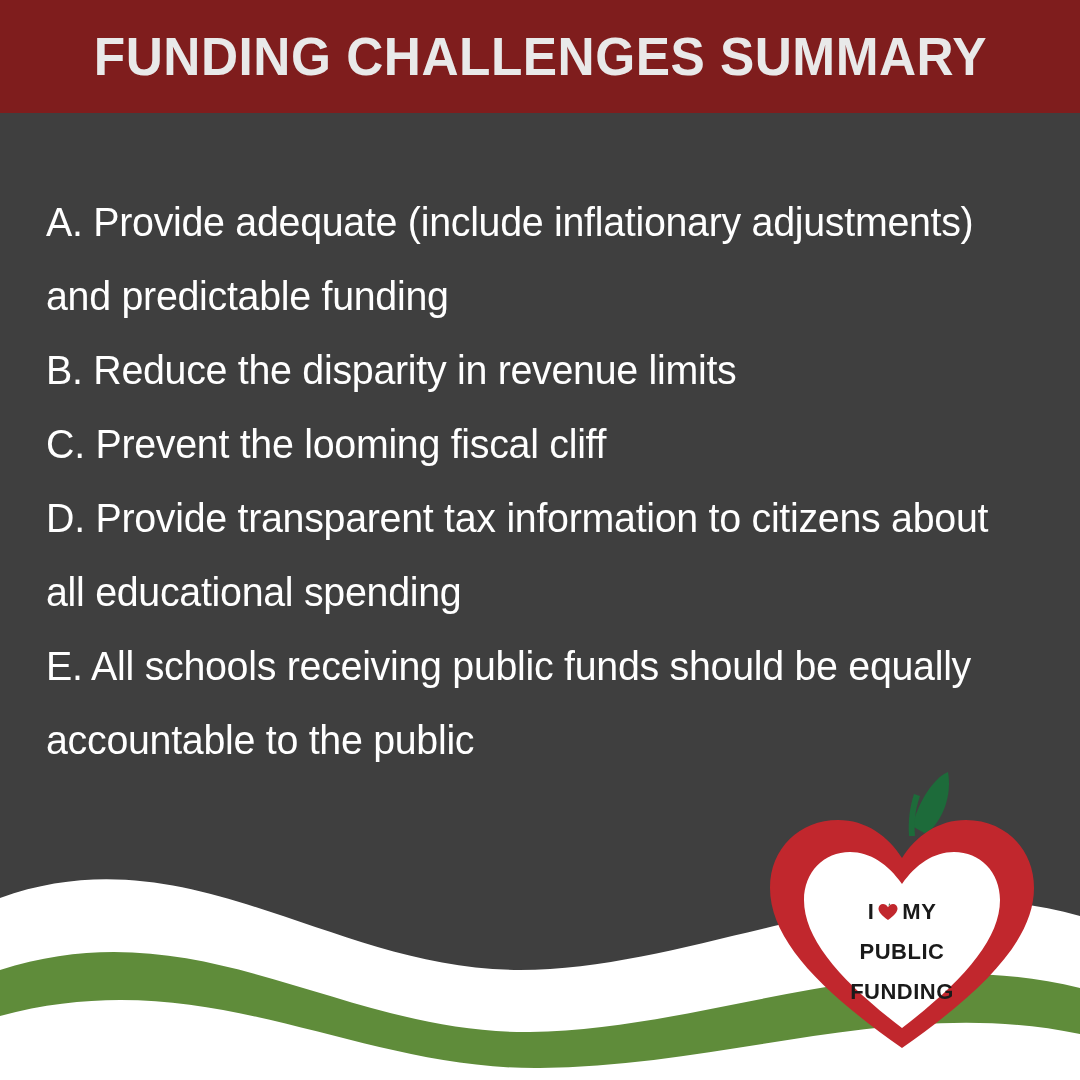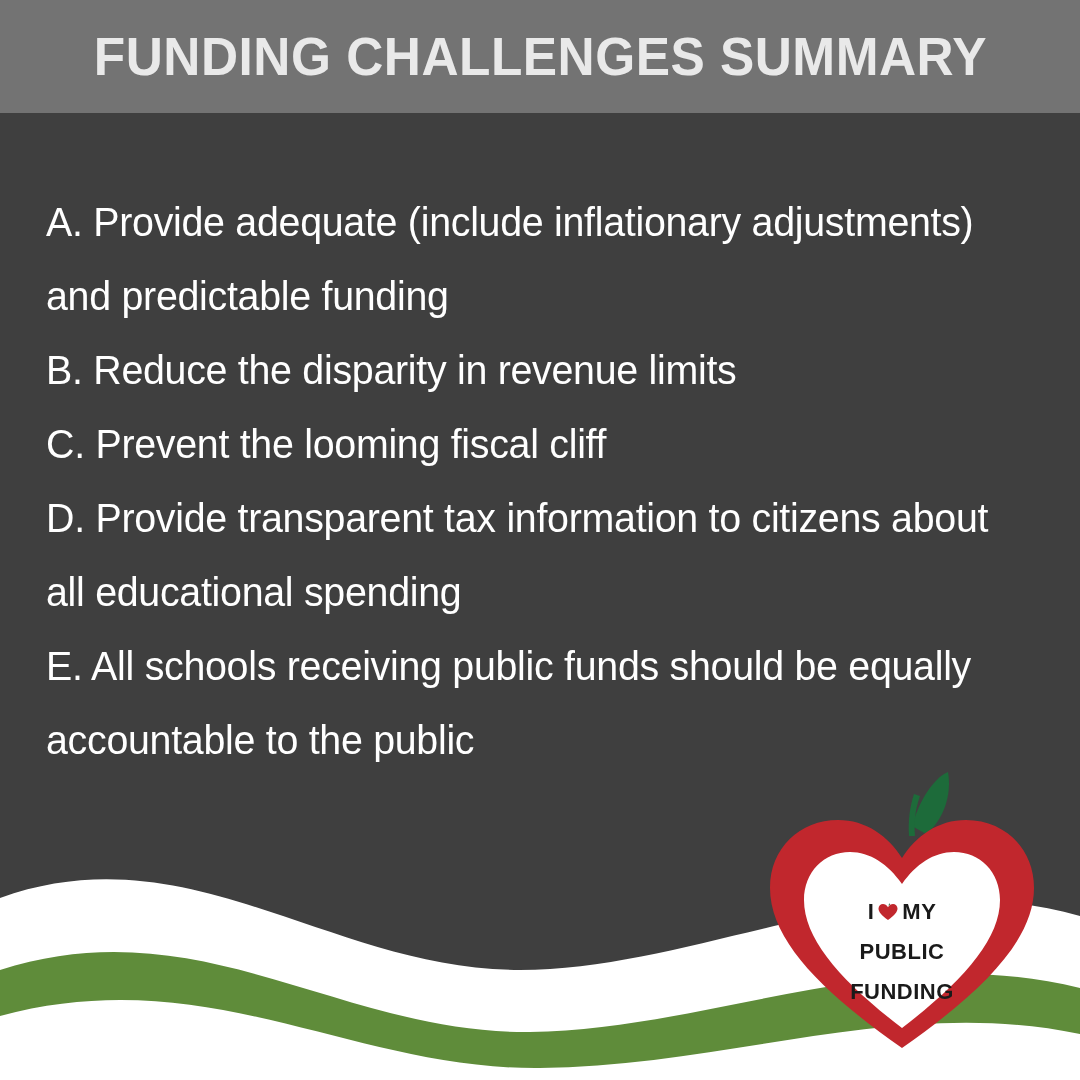"FUNDING CHALLENGES SUMMARY" .header-bar { background: #737373 -> #7f1d1d }
